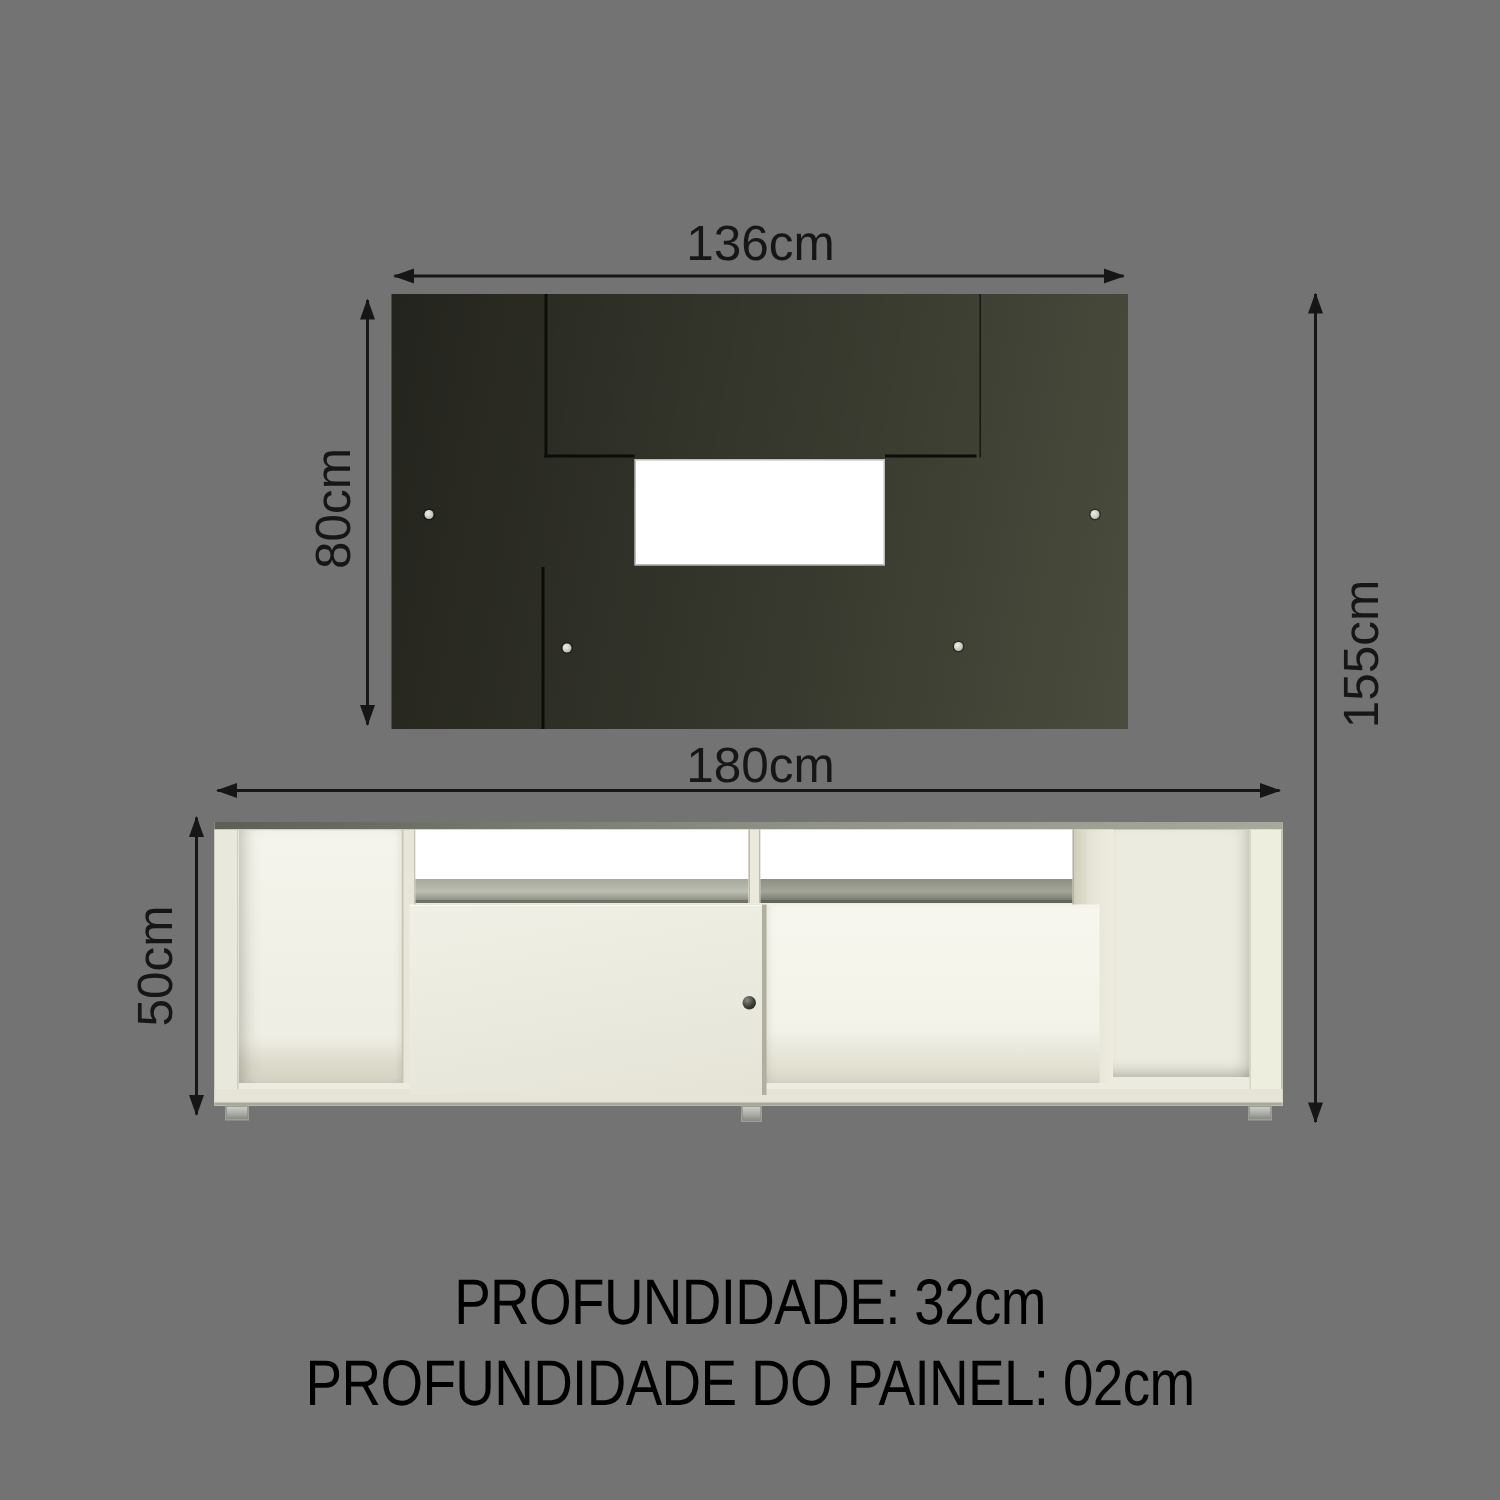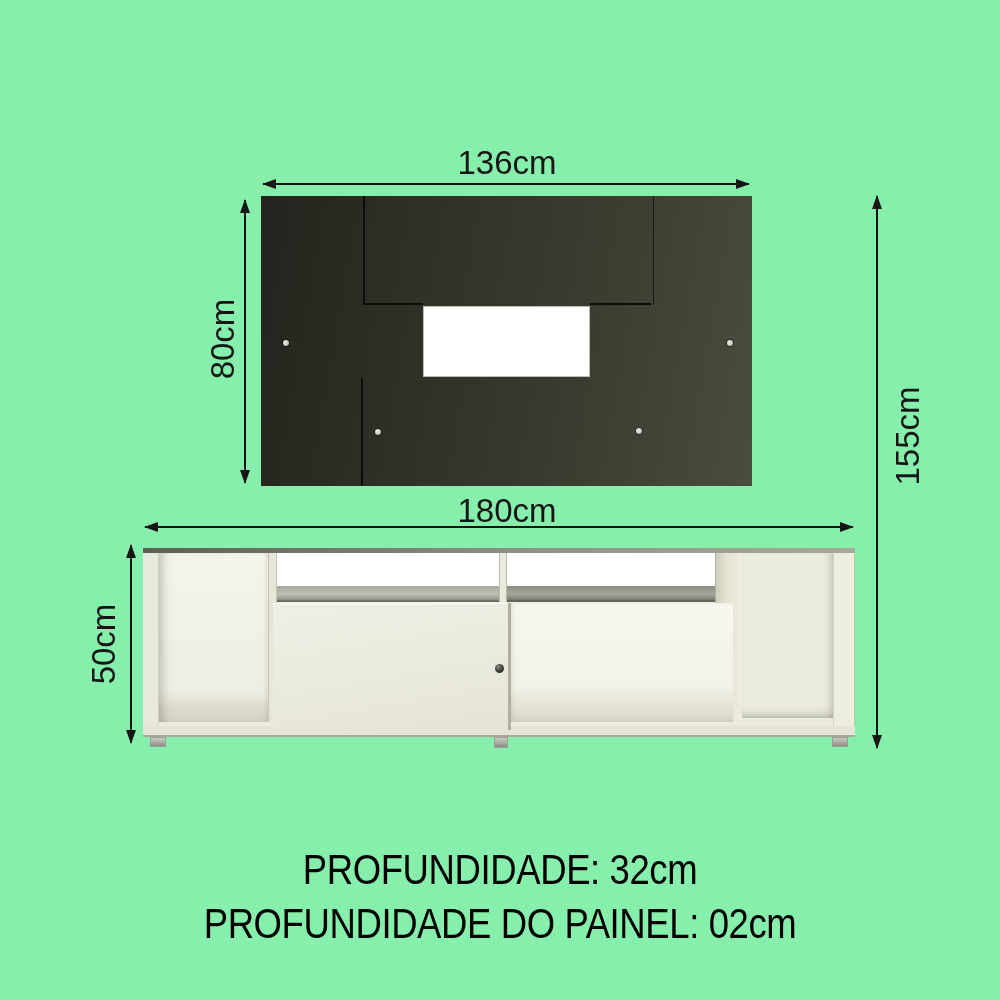"136cm" .canvas { background: #86efac -> #737373 }
